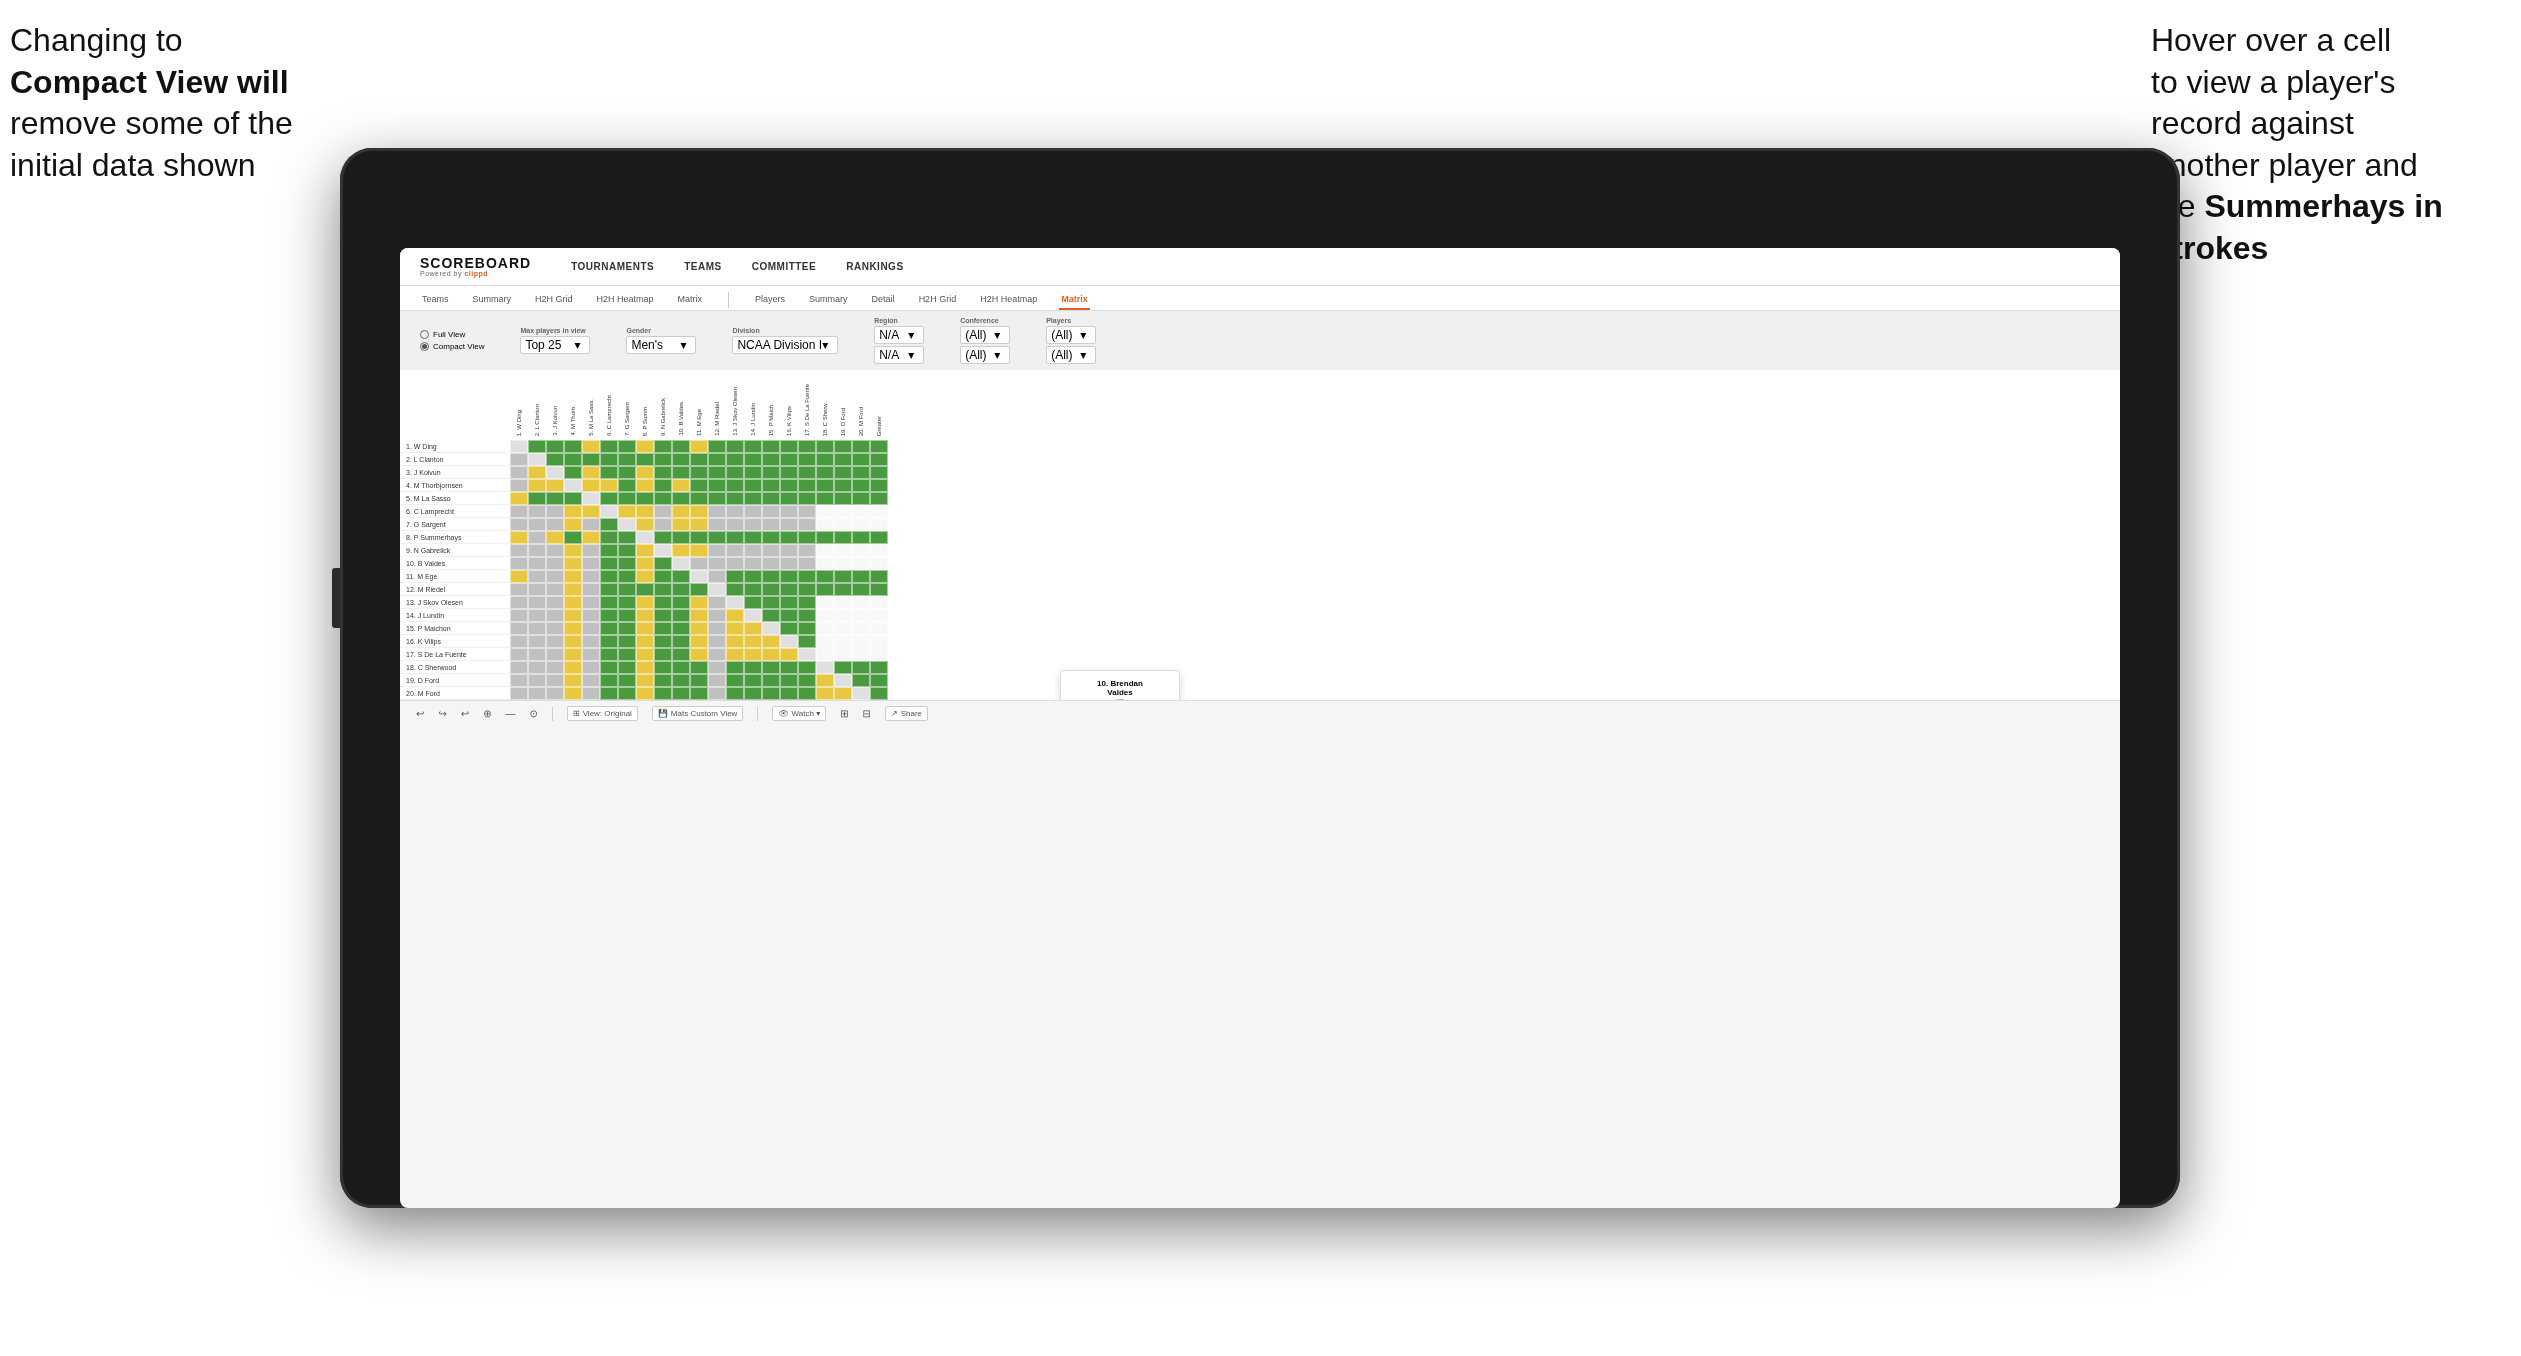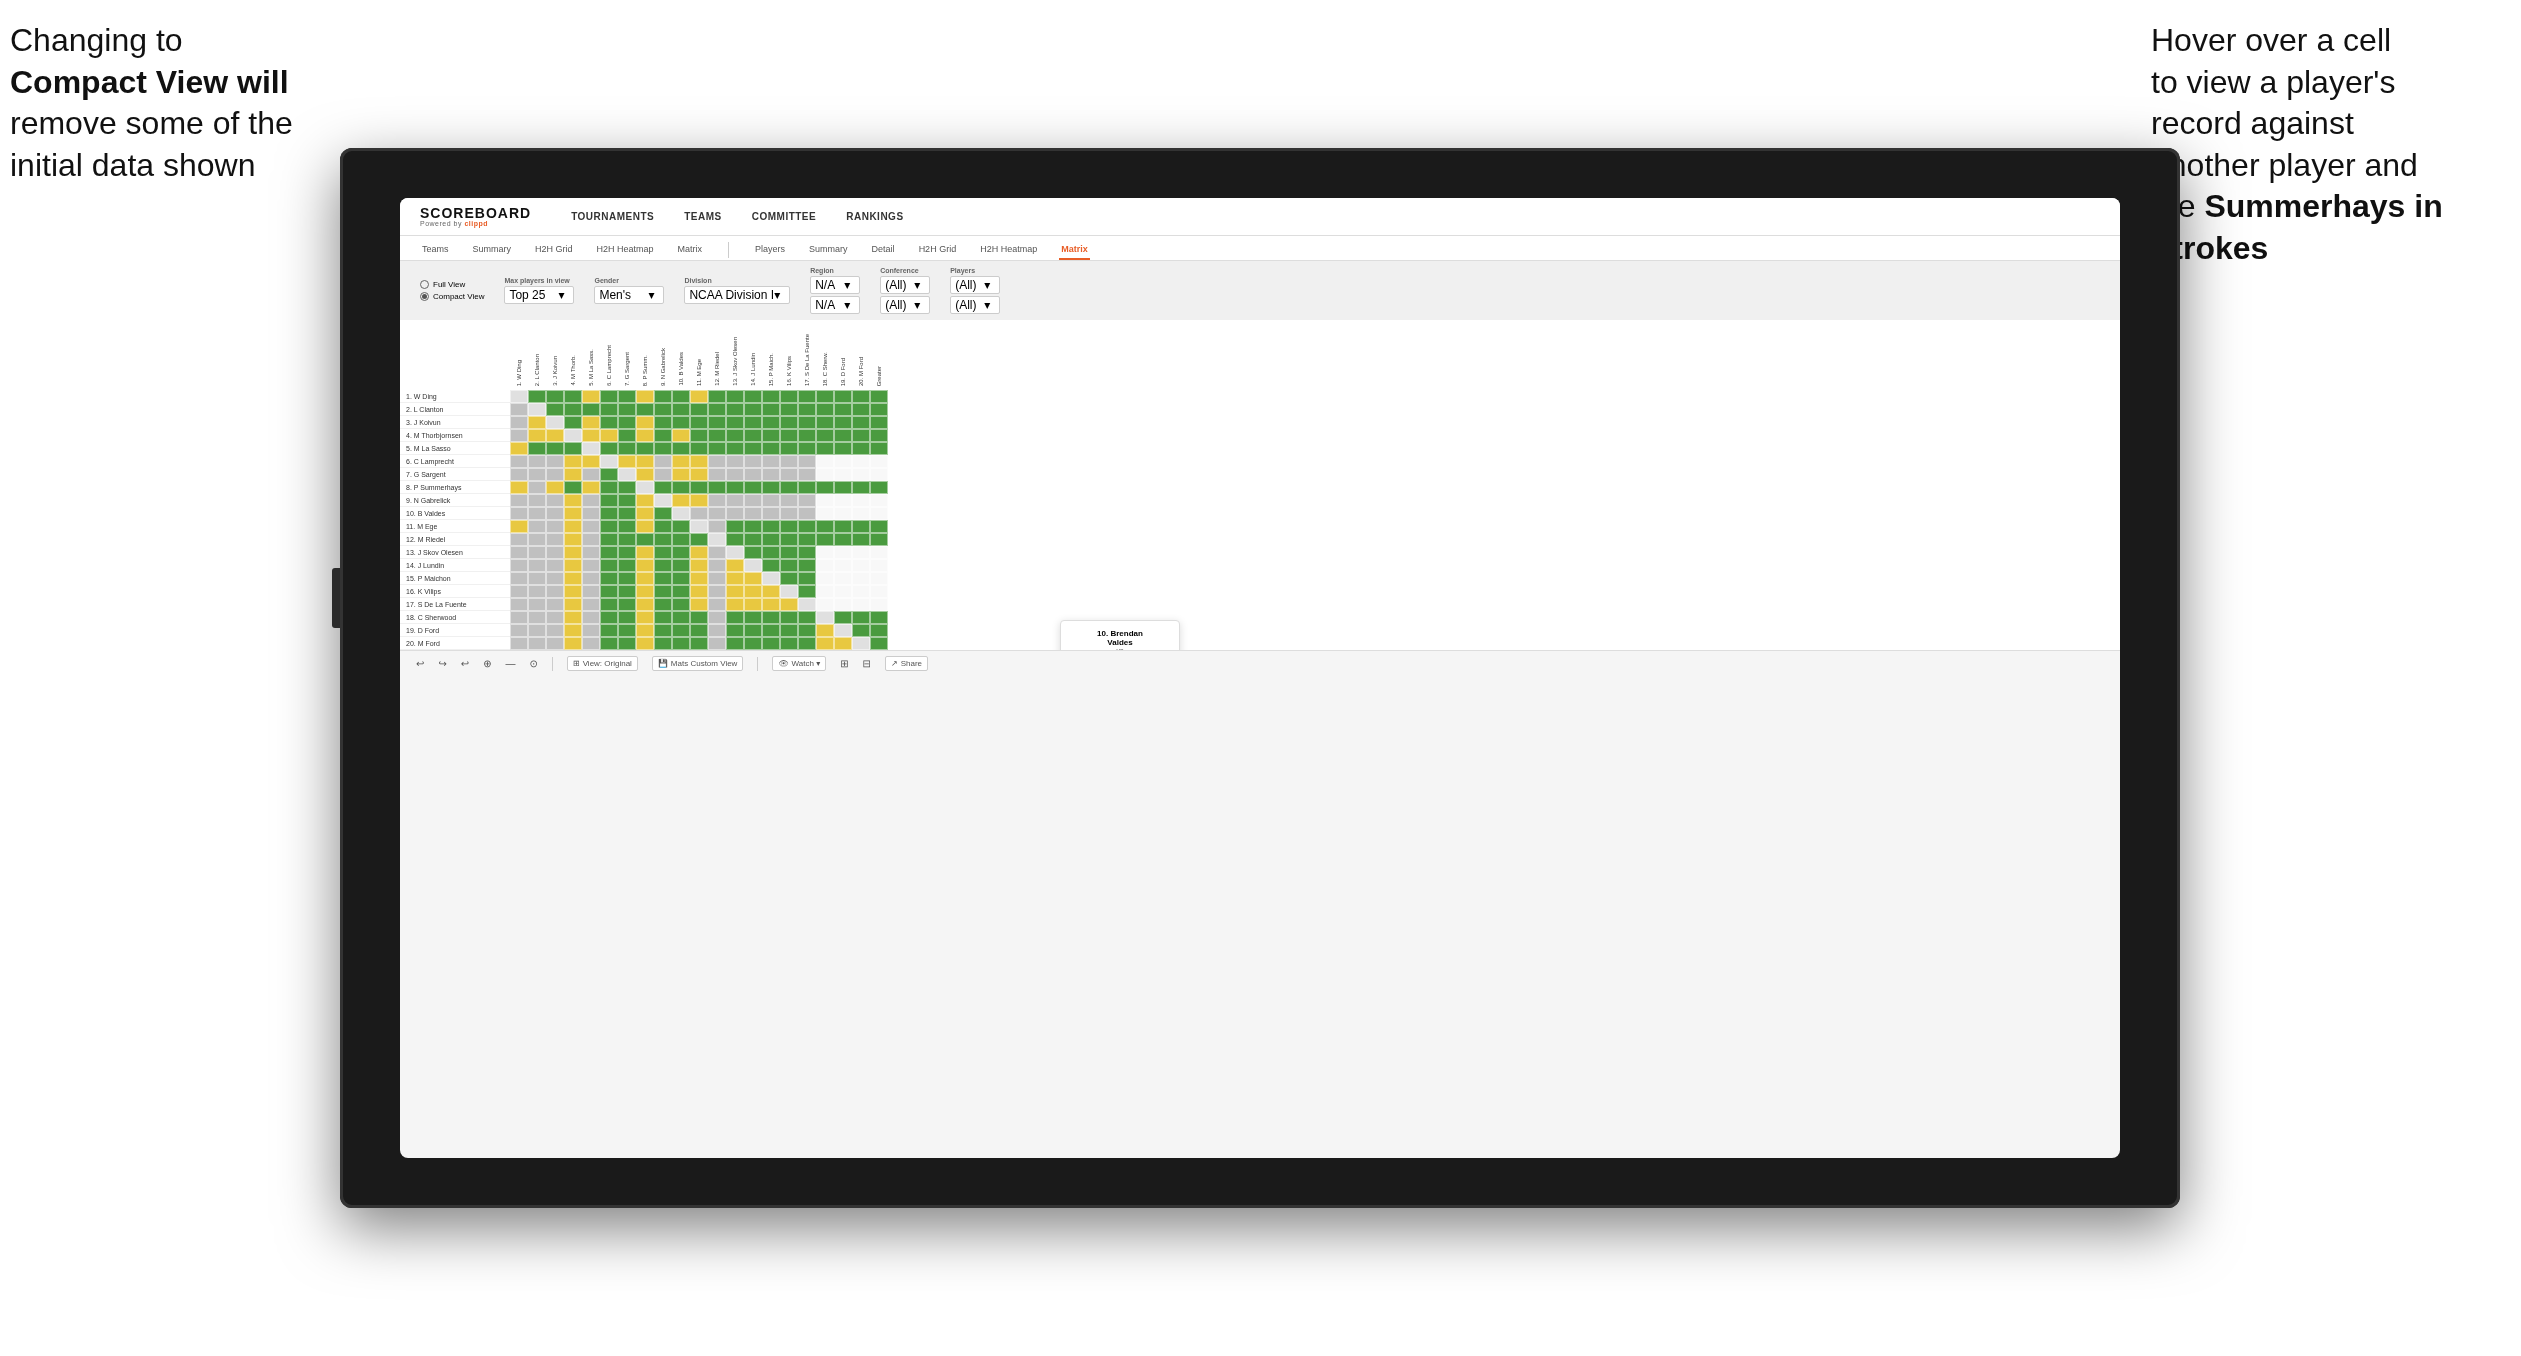"SCOREBOARD" .tablet-frame { align-items: center -> flex-end; border-radius: 12px -> 32px }
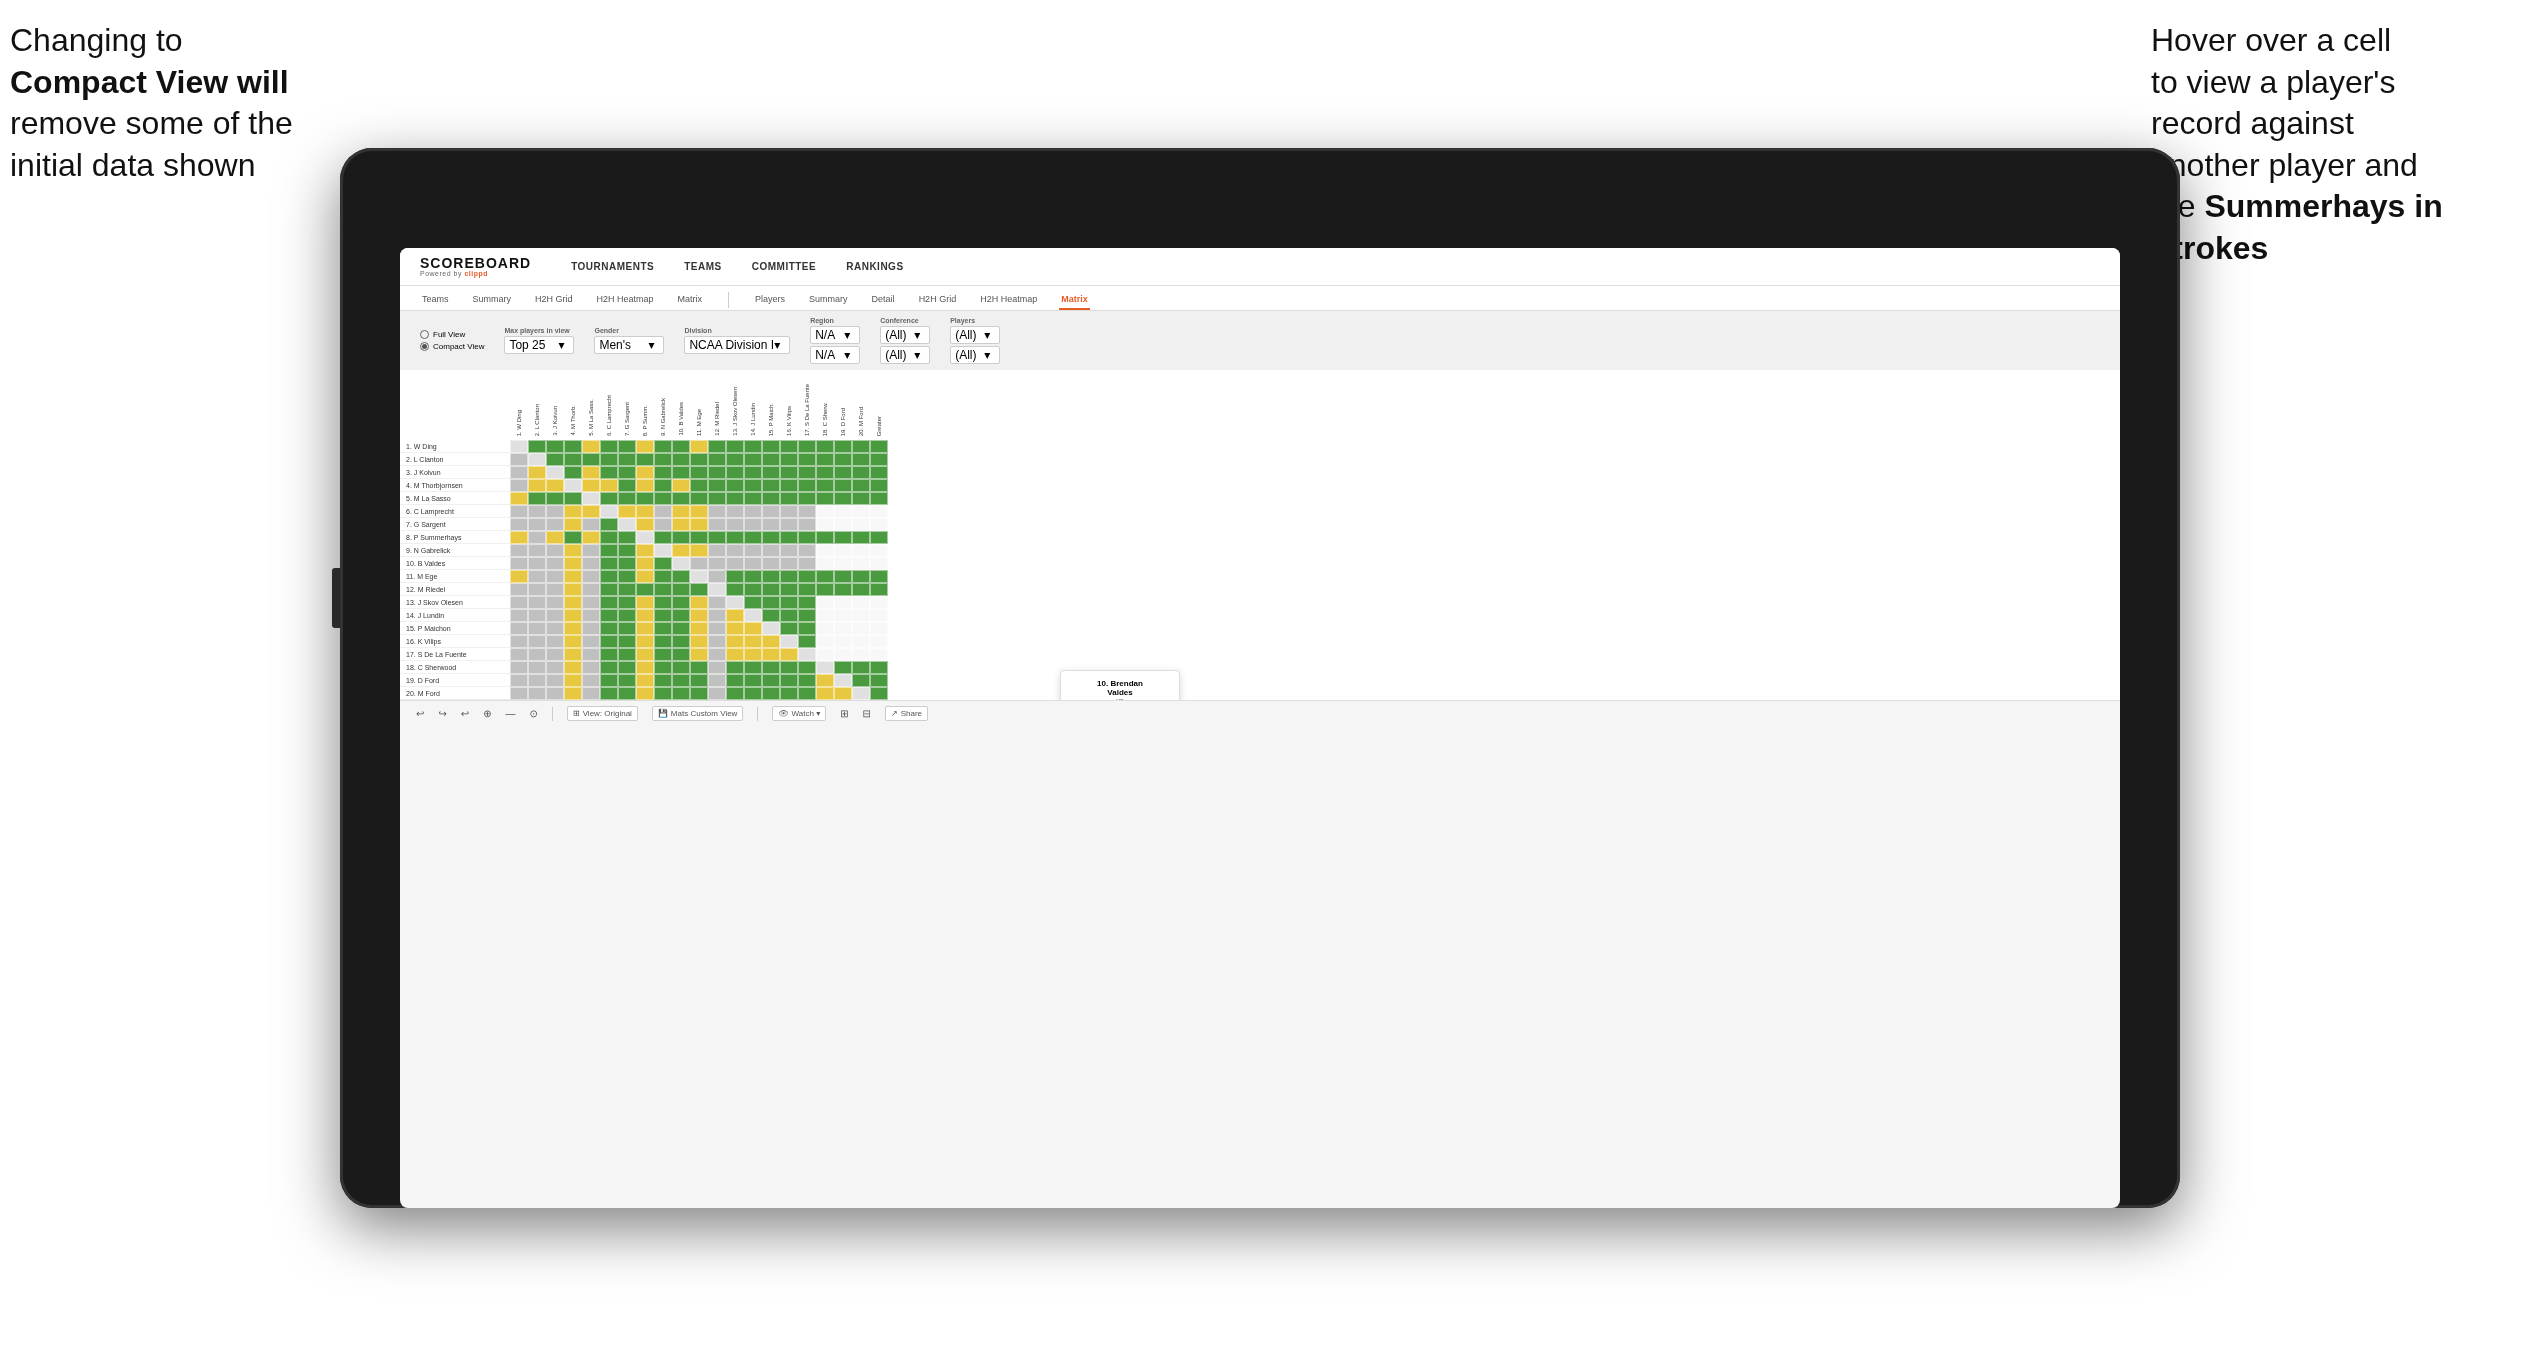"Full View" .filter-bar { gap: 20px -> 36px }
